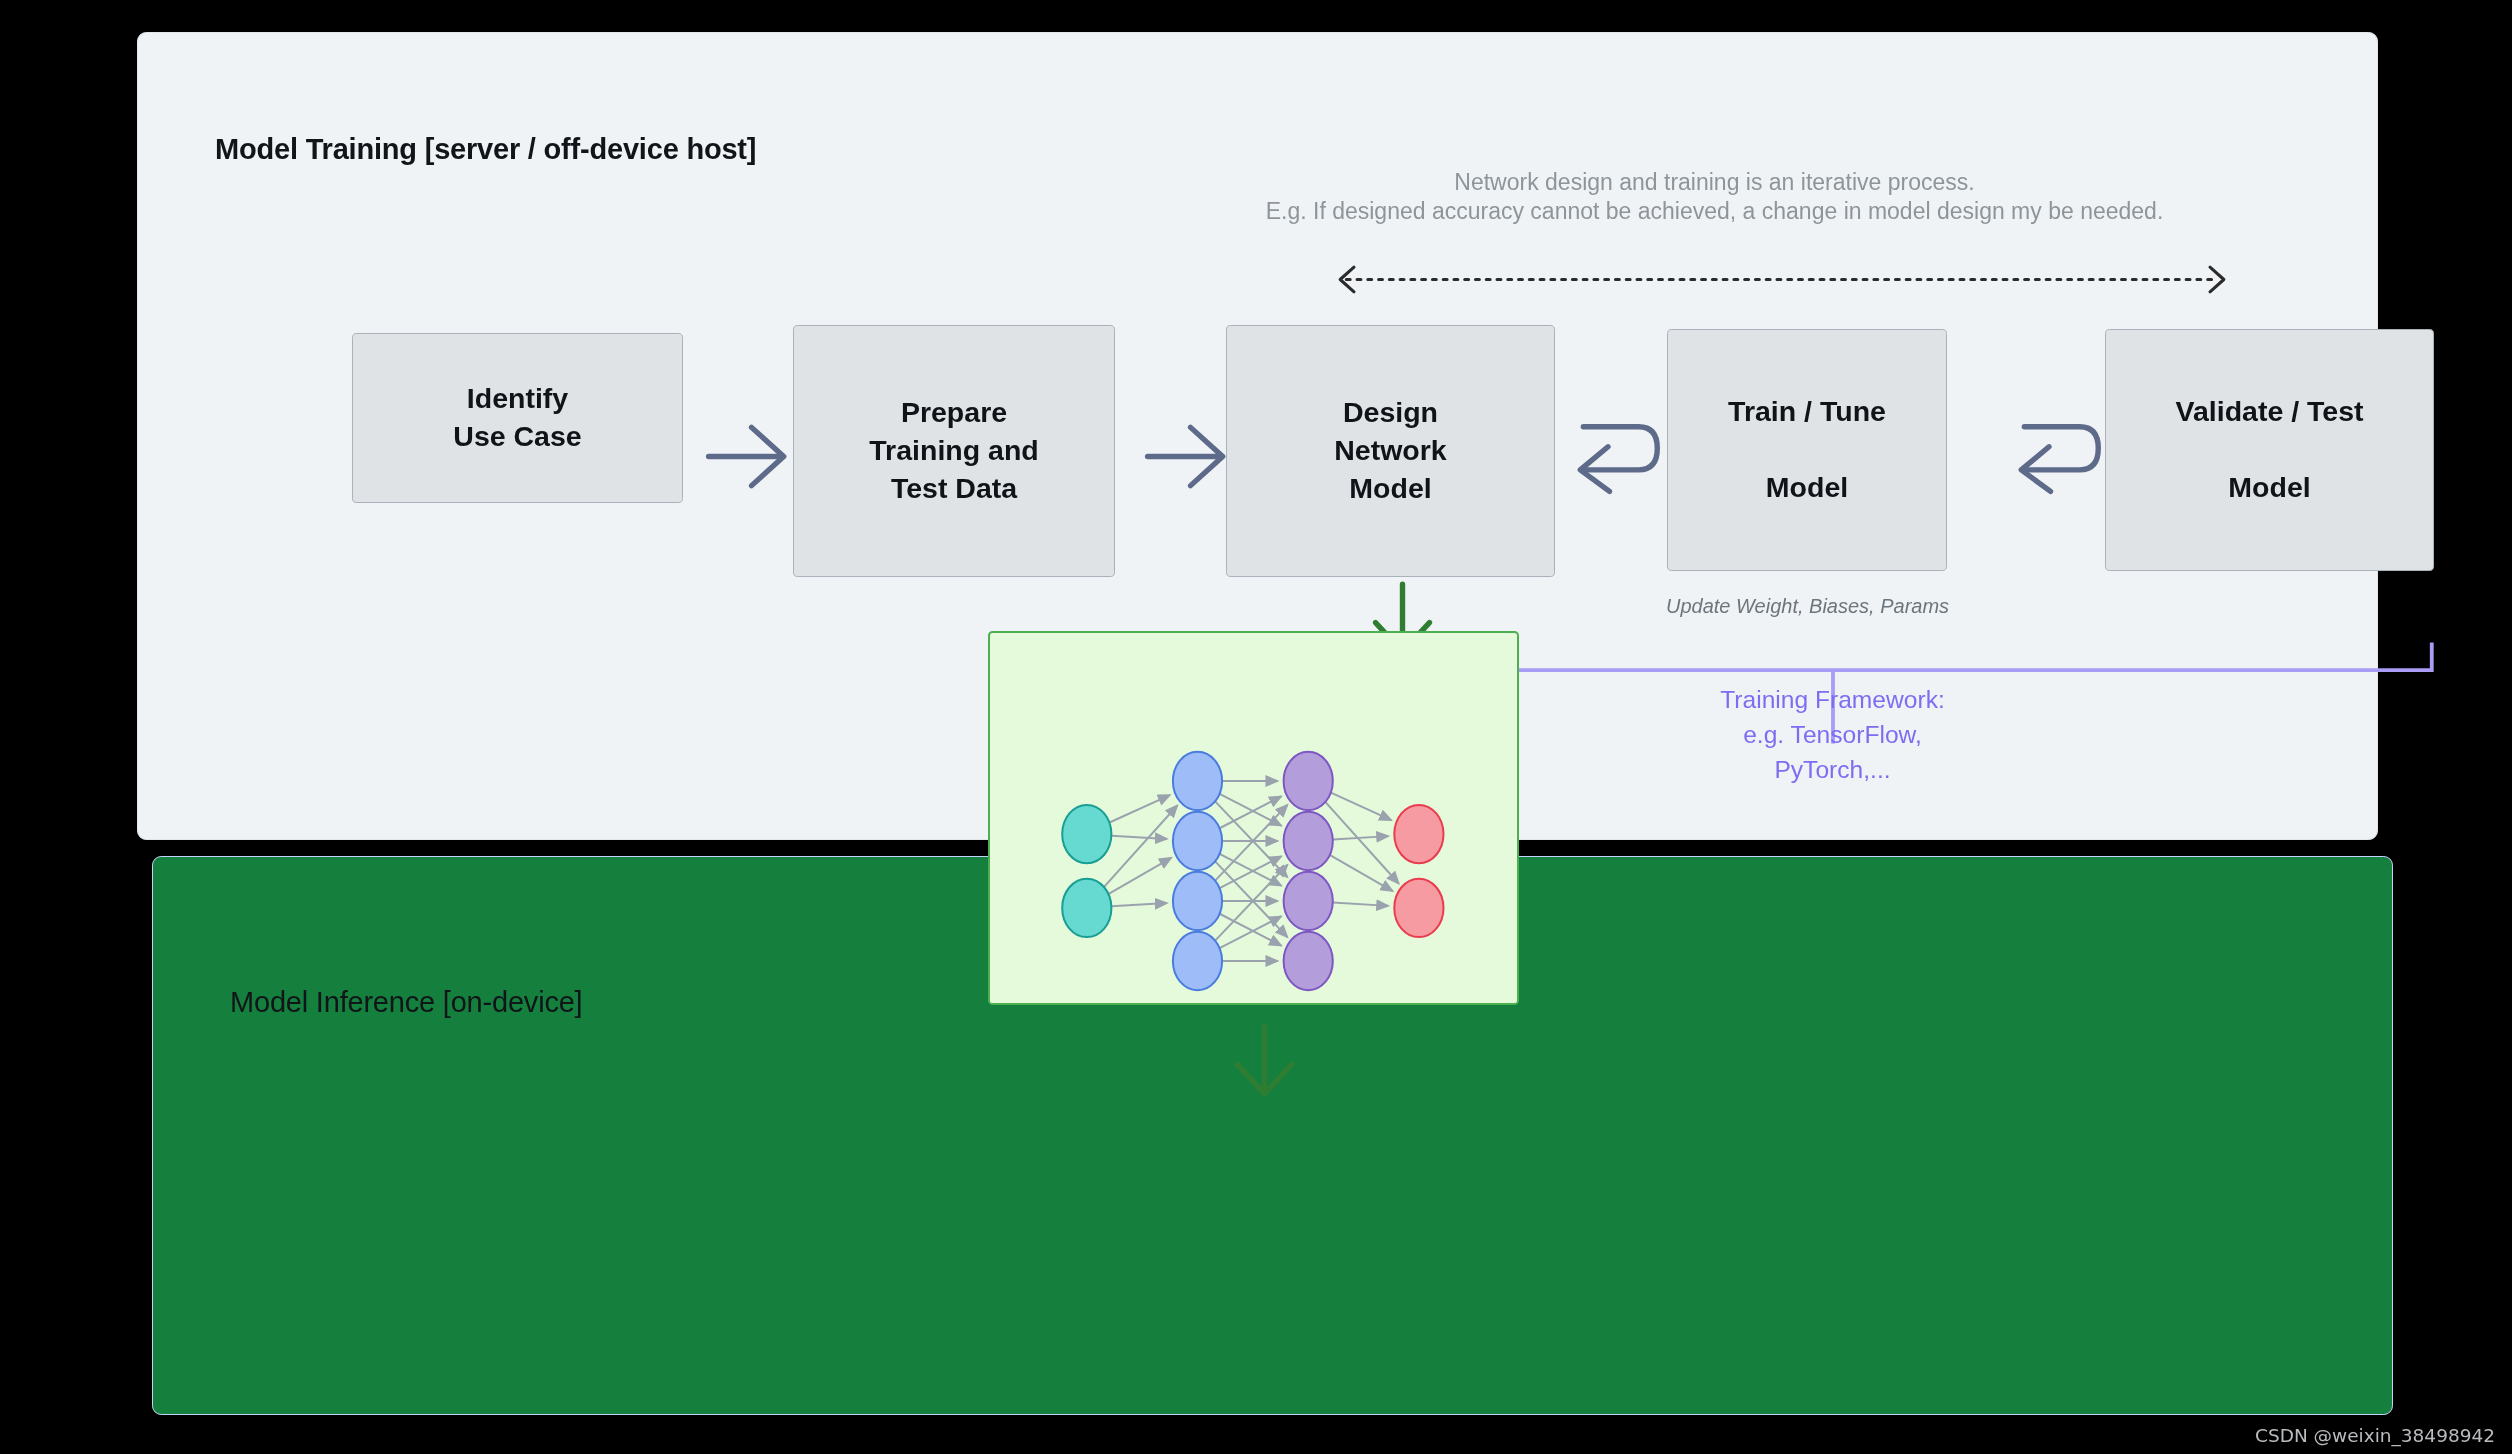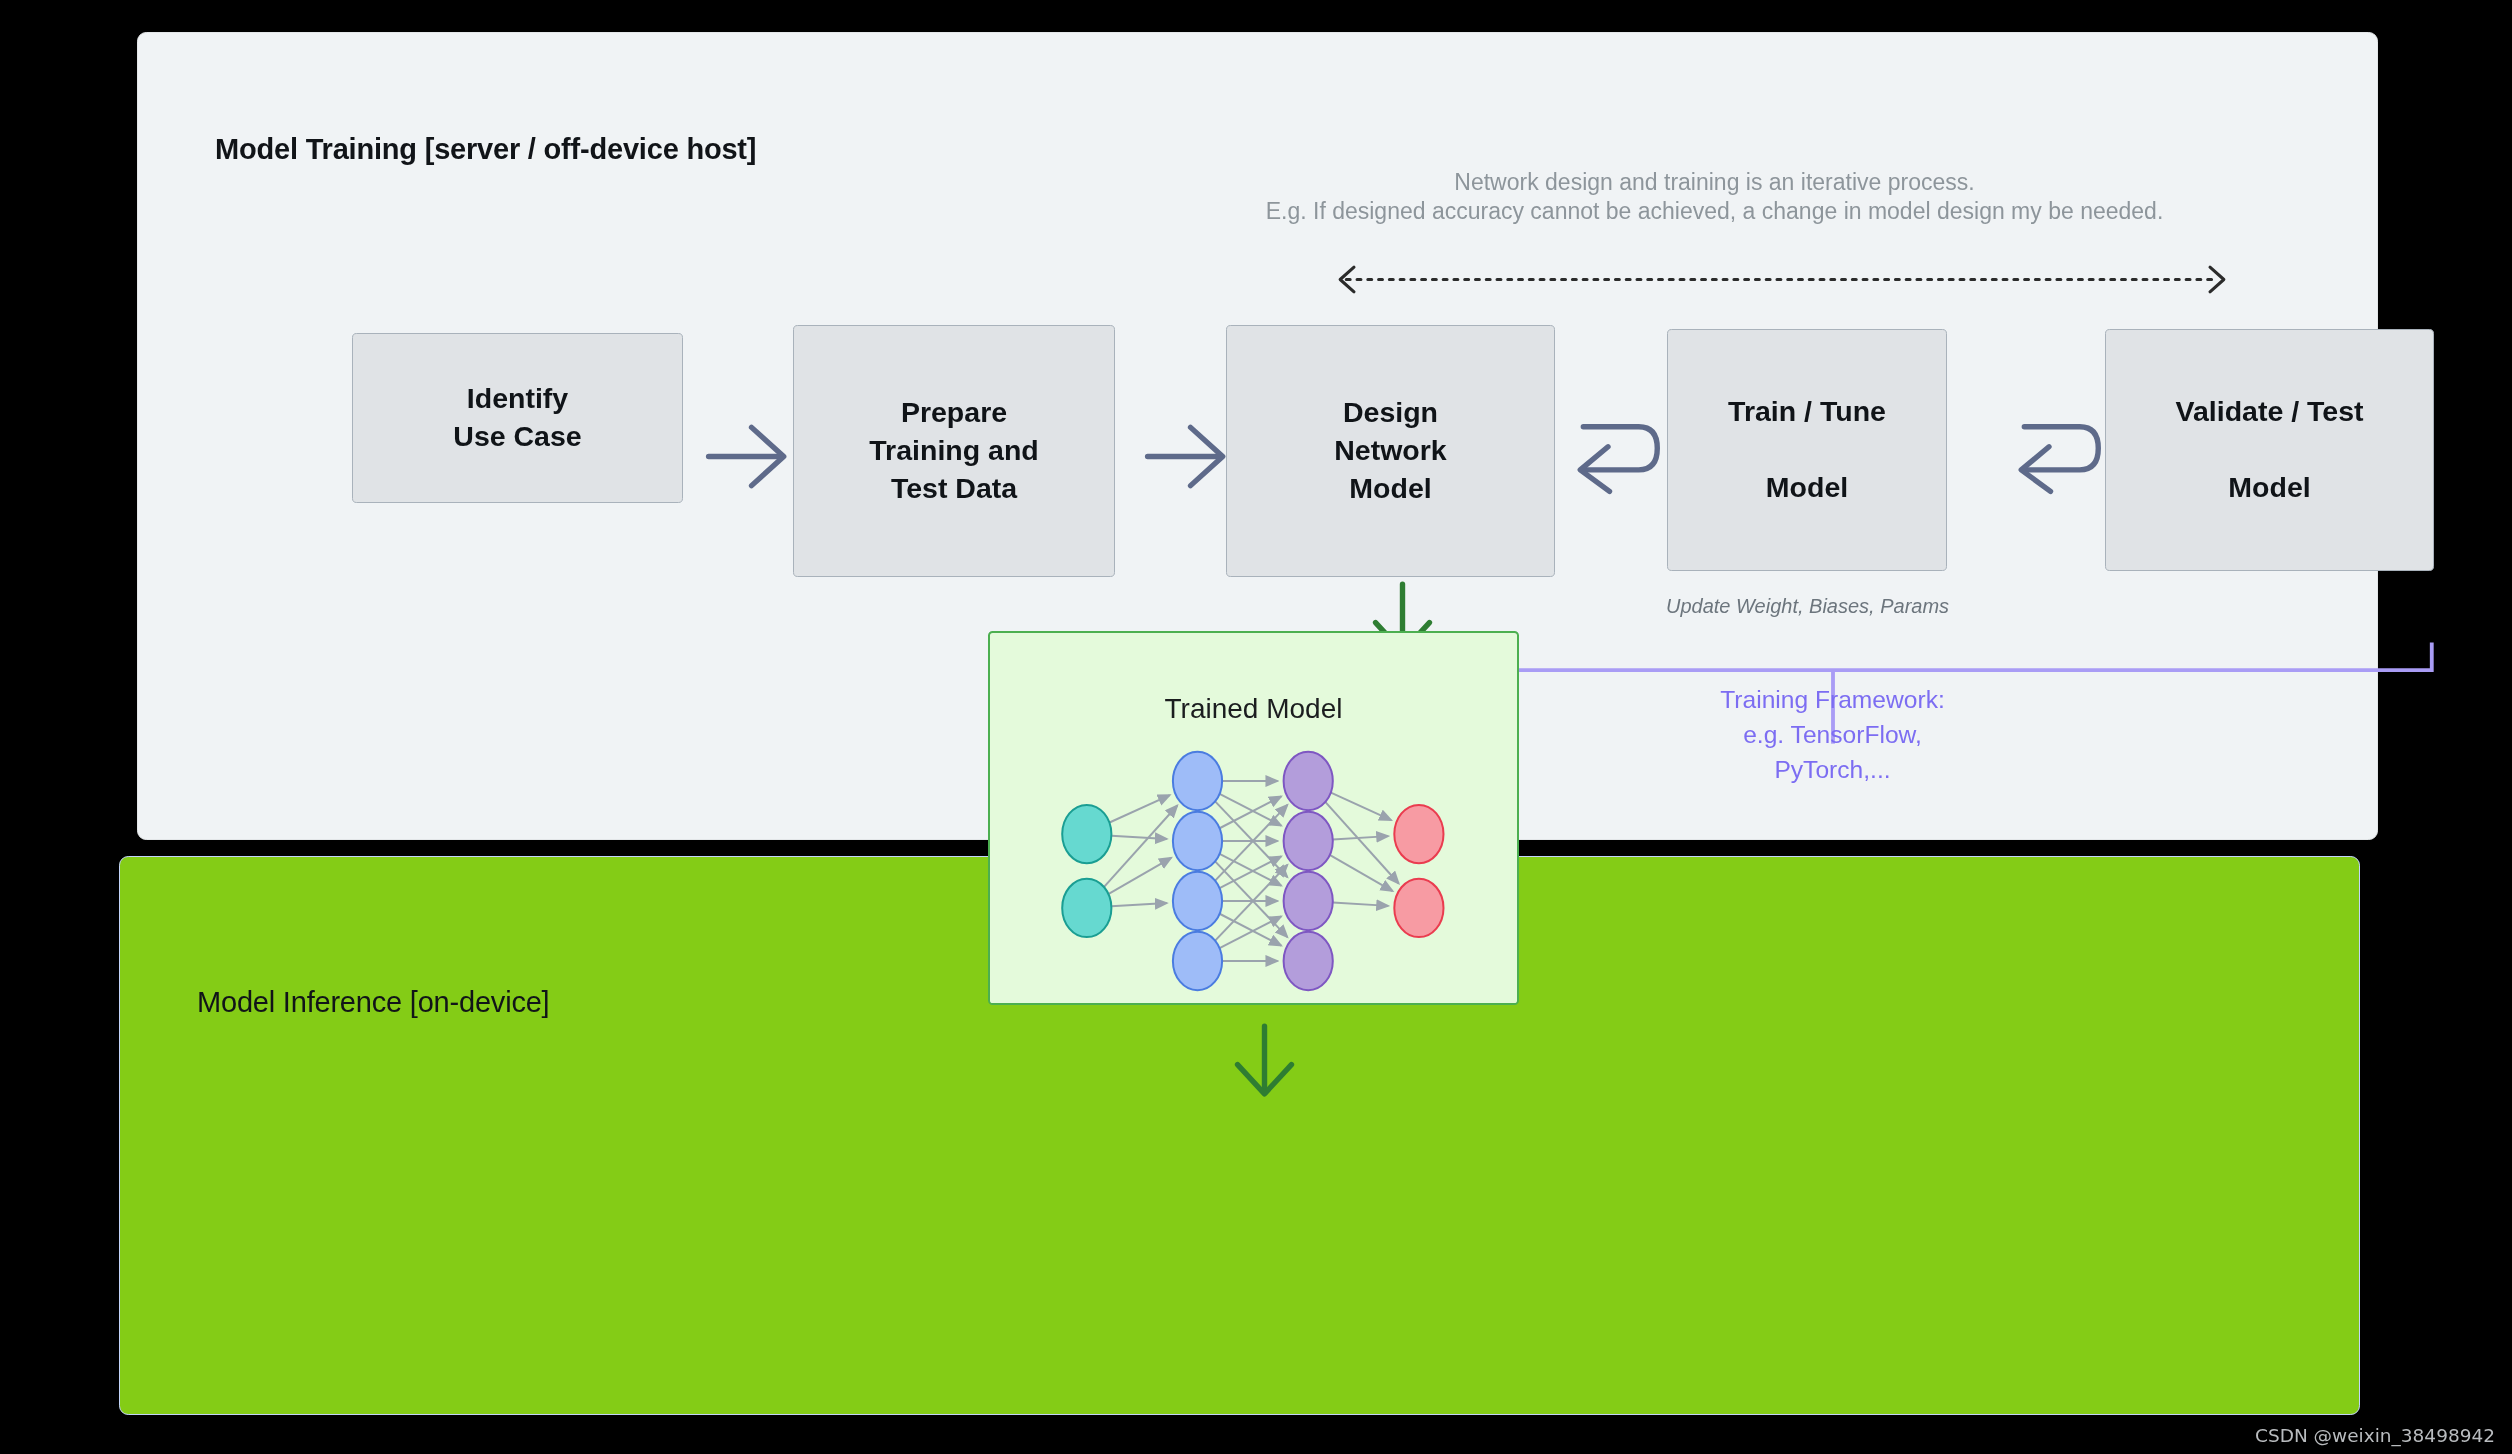"Trained Model" div { html: <div>Trained Model</div> -> none }
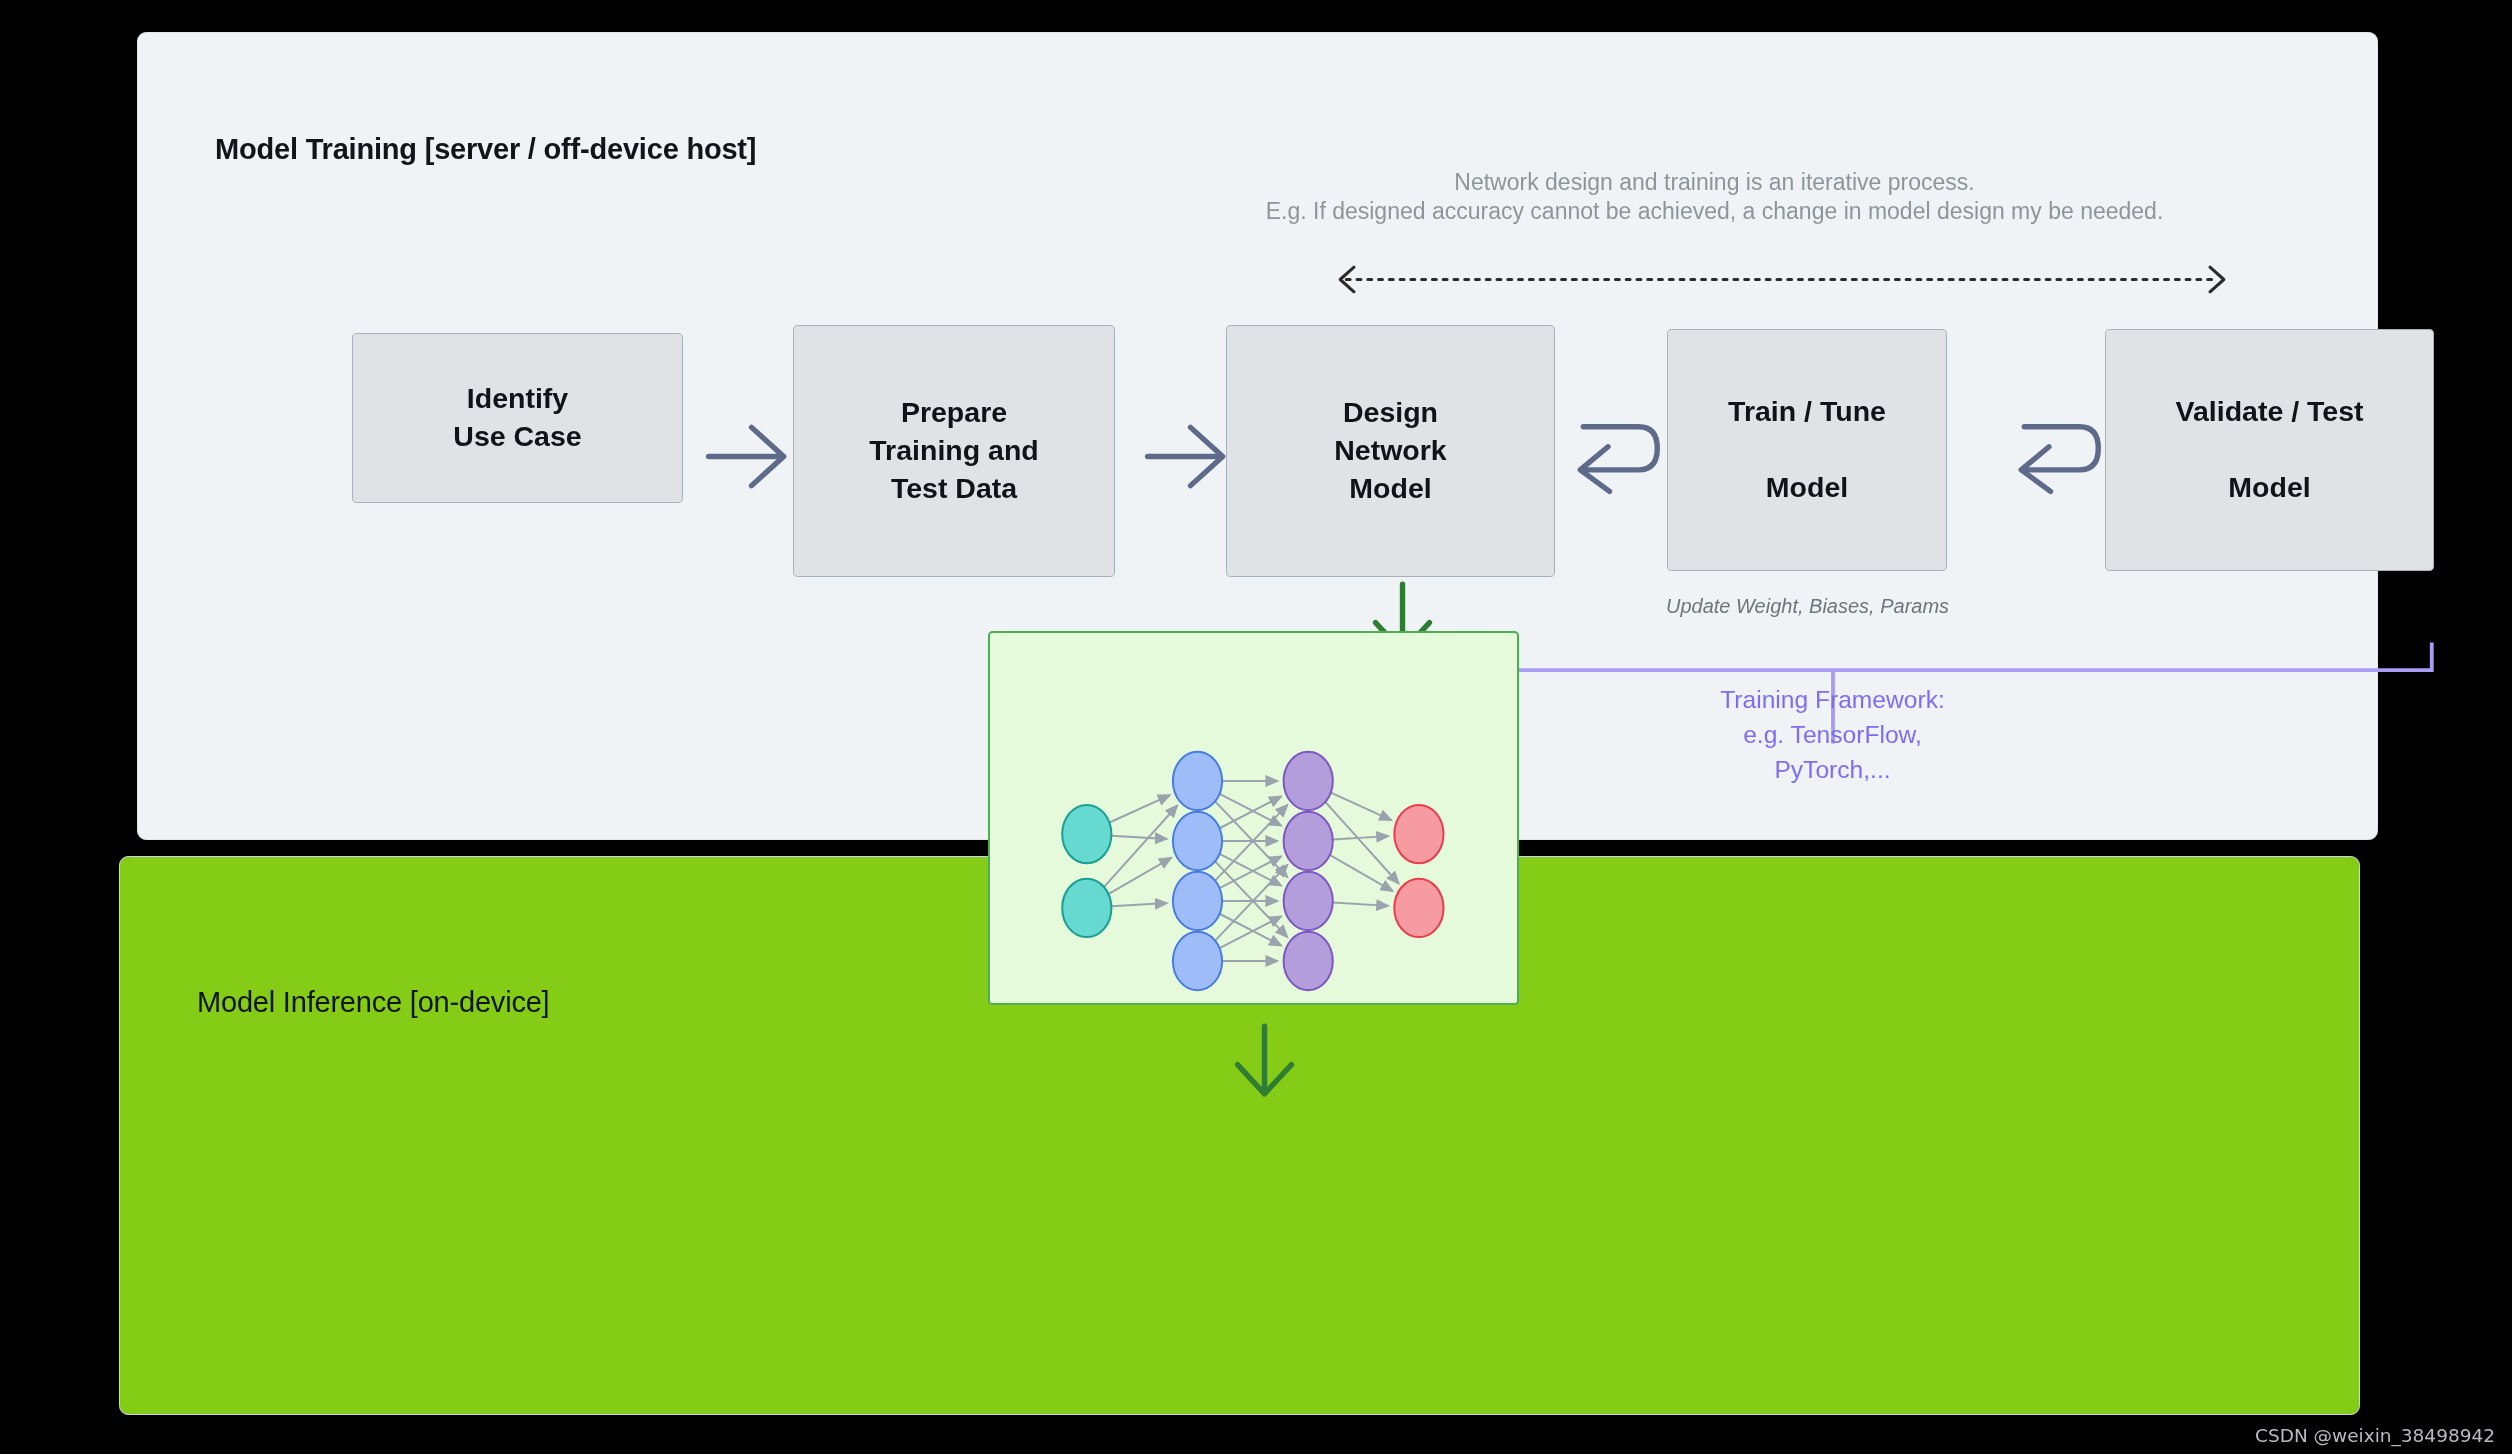"Model Inference [on-device]" #inference-panel { background: #84cc16 -> #15803d; left: 119px -> 152px }
